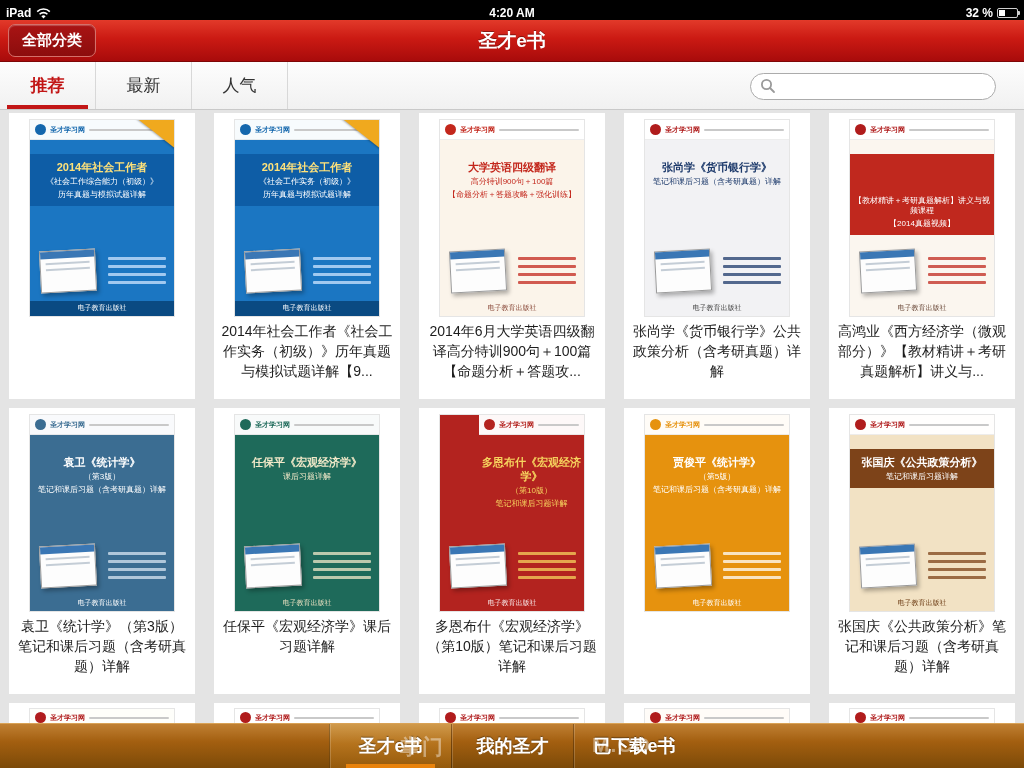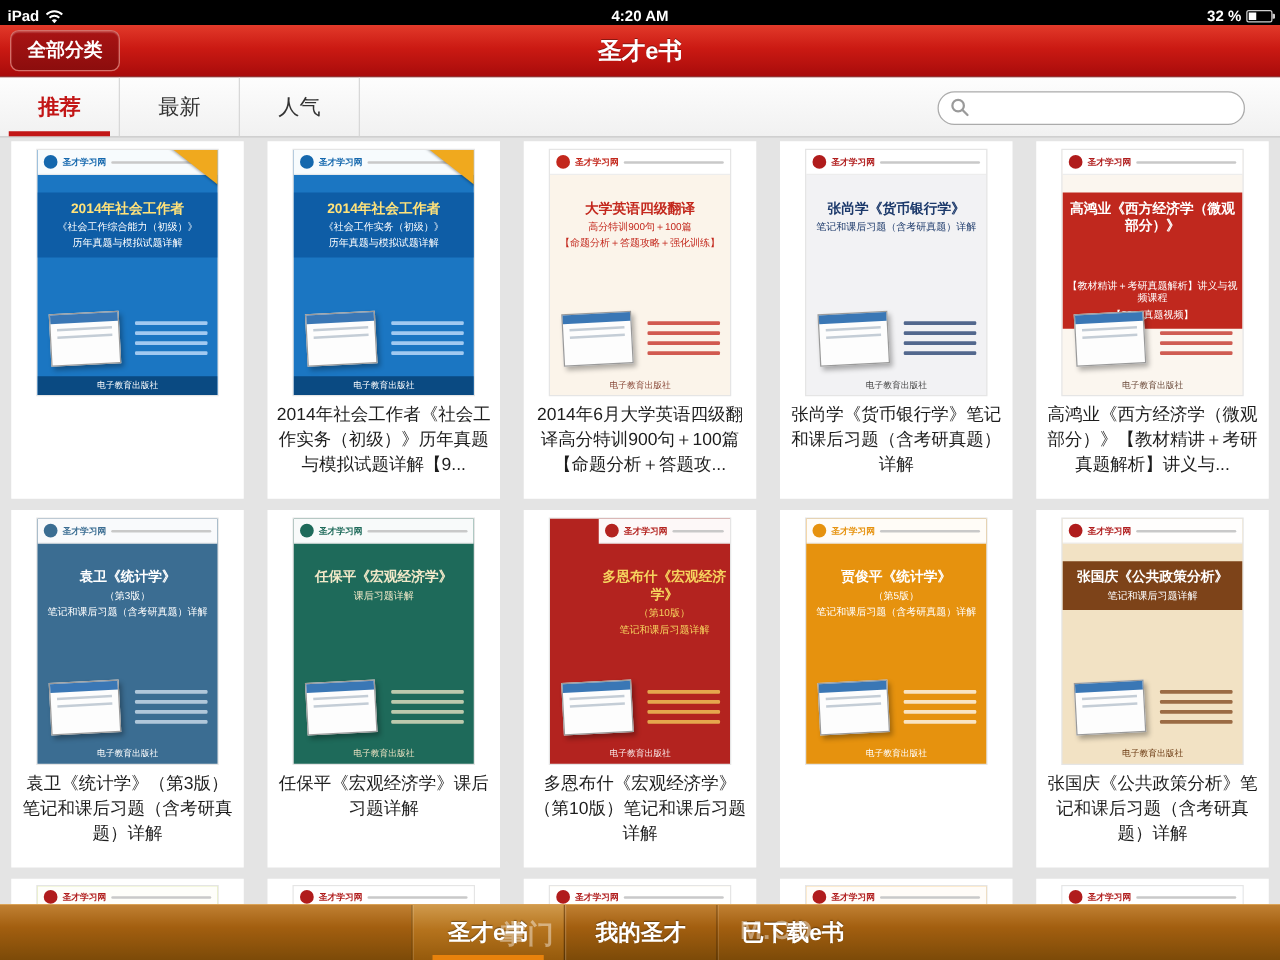"高鸿业《西方经济学（微观部分）》" div.ct-line1 { html: <div>高鸿业《西方经济学（微观部分）》</div> -> none }
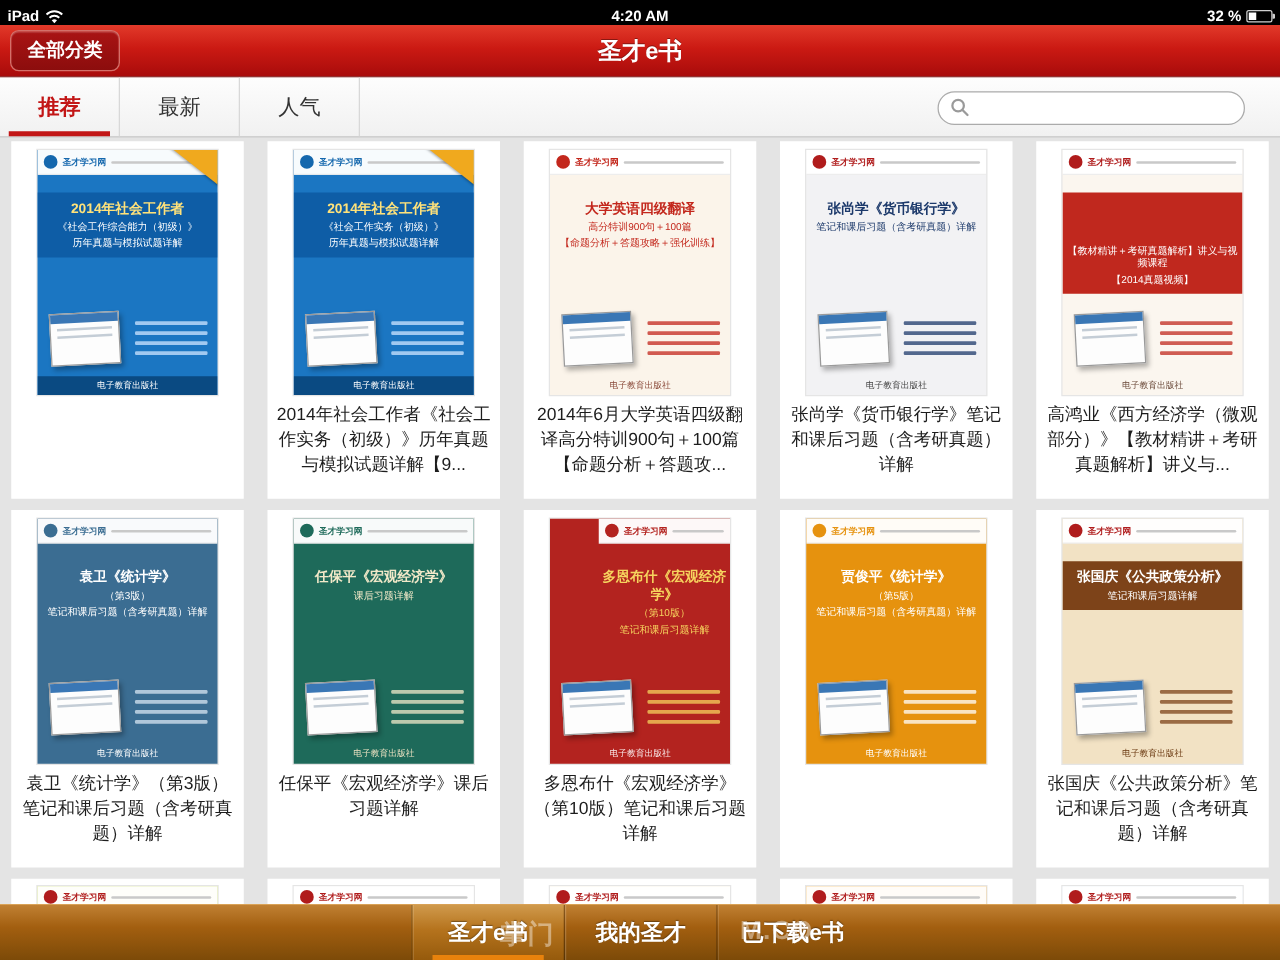"张尚学《货币银行学》笔记和课后习题（含考研真题）详解" div.caption { text: 笔记和课后习题 -> 公共政策分析 }
